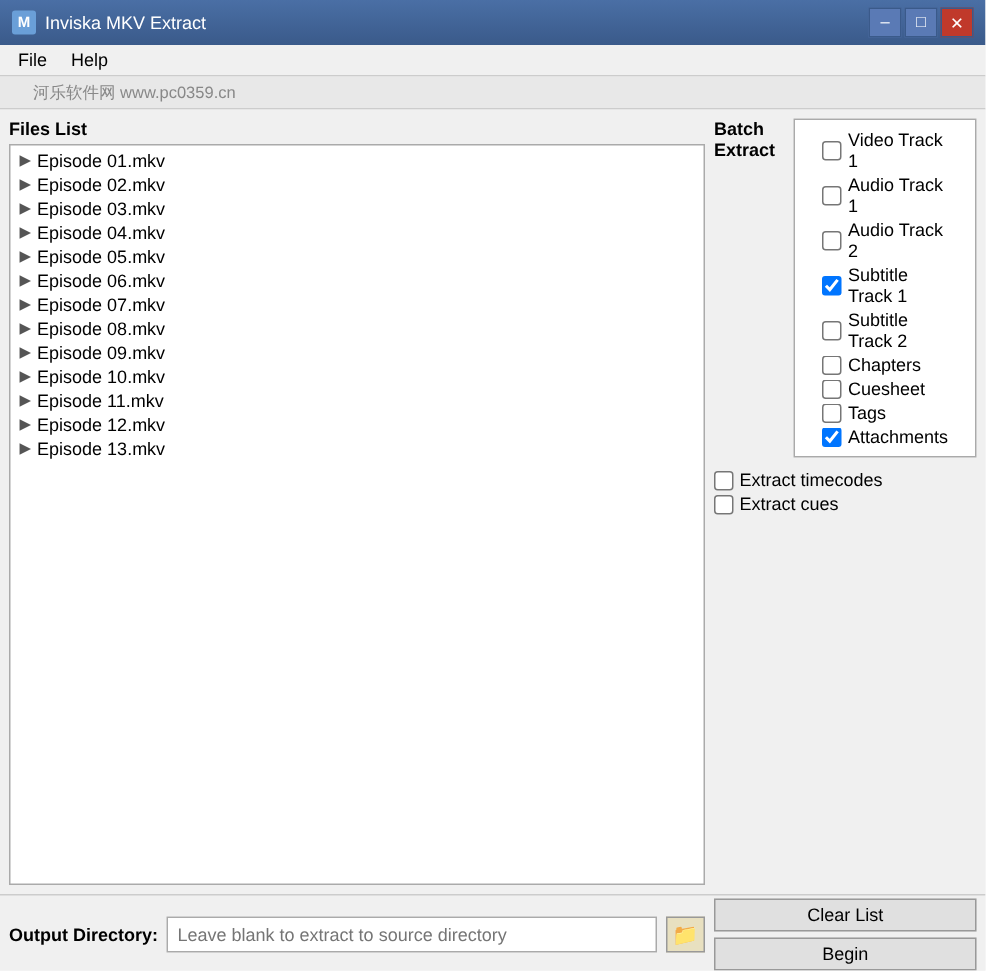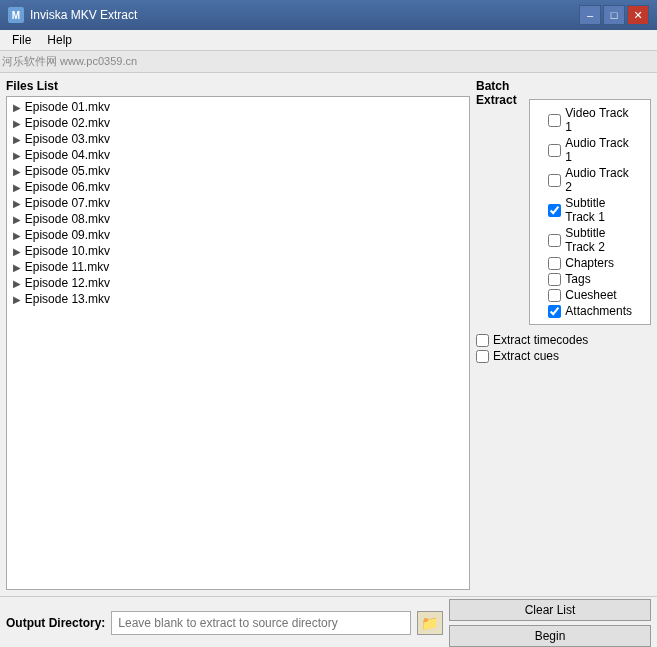"河乐软件网 www.pc0359.cn" .watermark-bar { padding: 0 2px -> 0 22px }
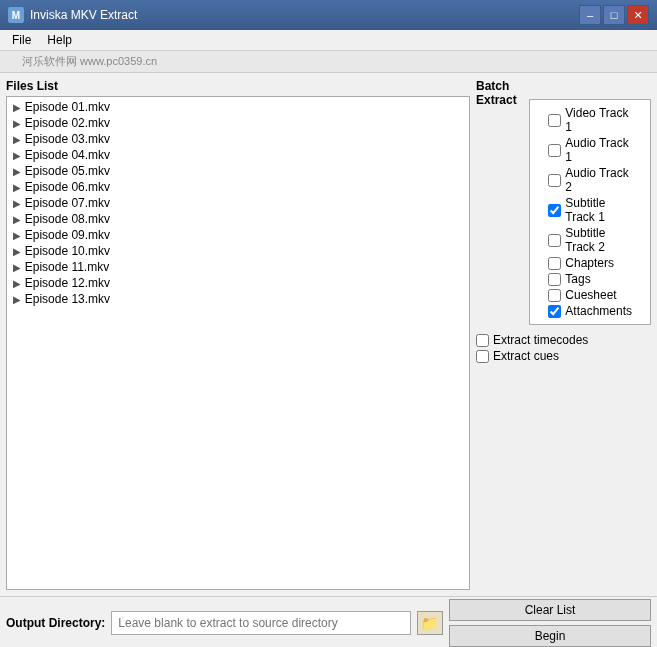"Video Track 1" .batch-box { margin-top: 20px -> none }
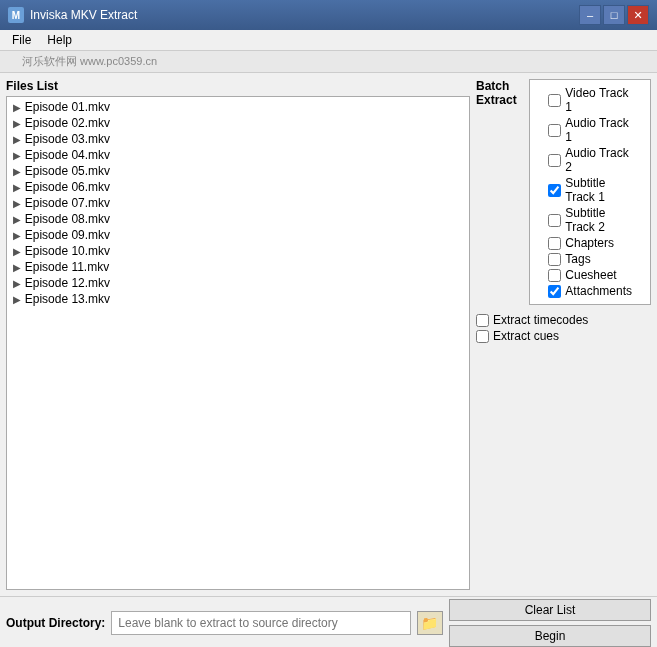"Tags" div.checkbox-row { order: before "Cuesheet" -> after "Cuesheet" }
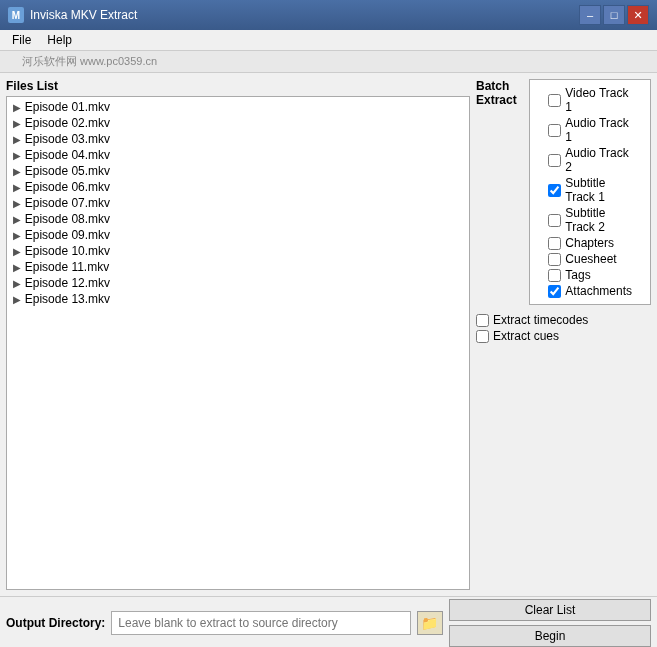"Clear List" .right-bottom-btns { width: 202px -> 175px }
